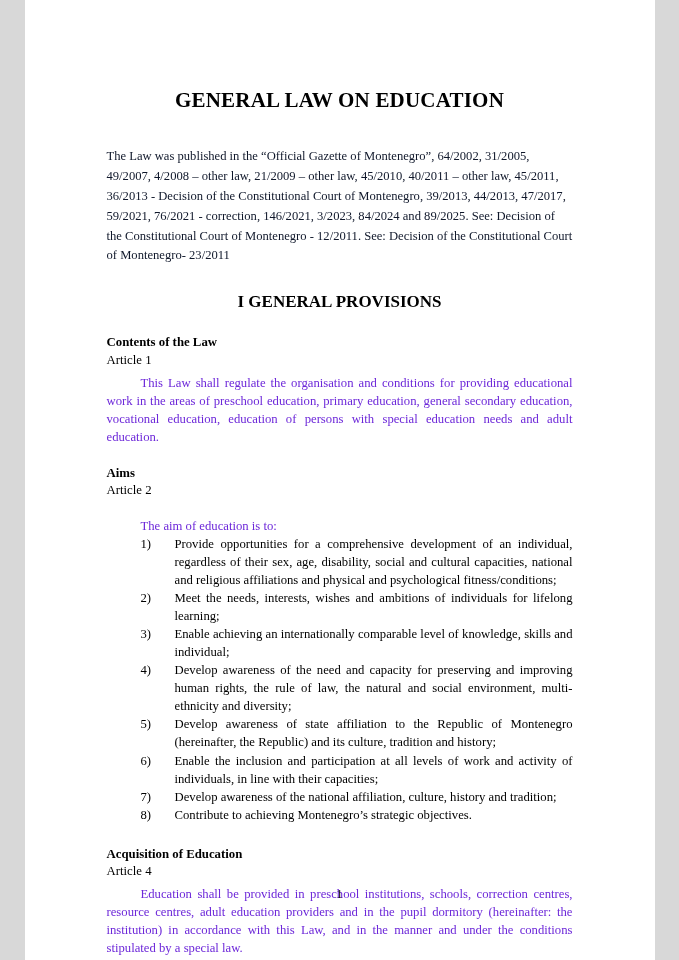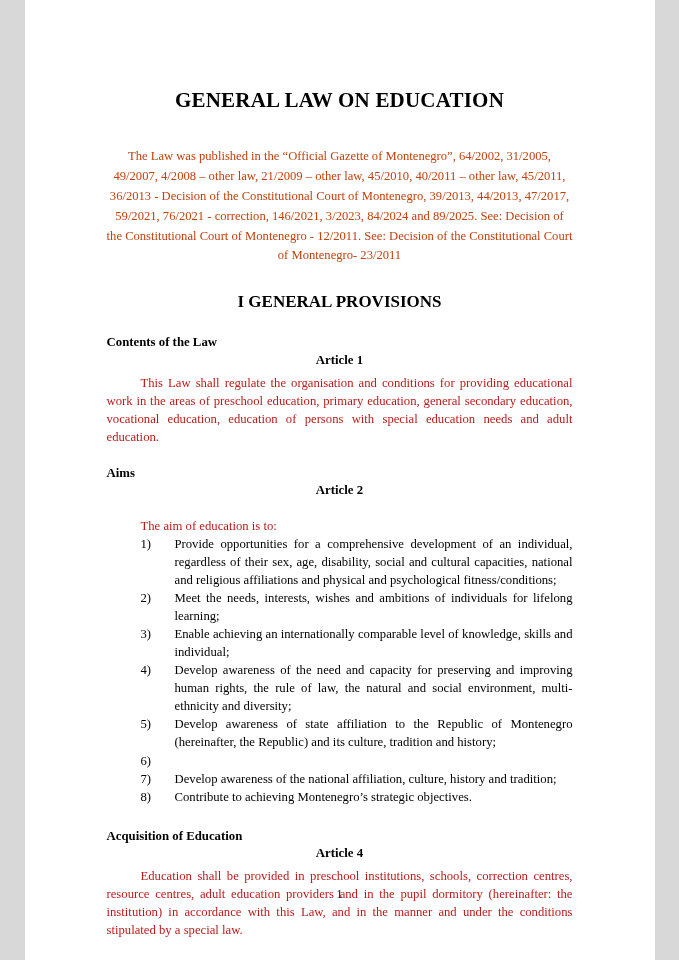"The Law was published in" .pub-note { color: #c2410c -> #0f172a; text-align: center -> none }
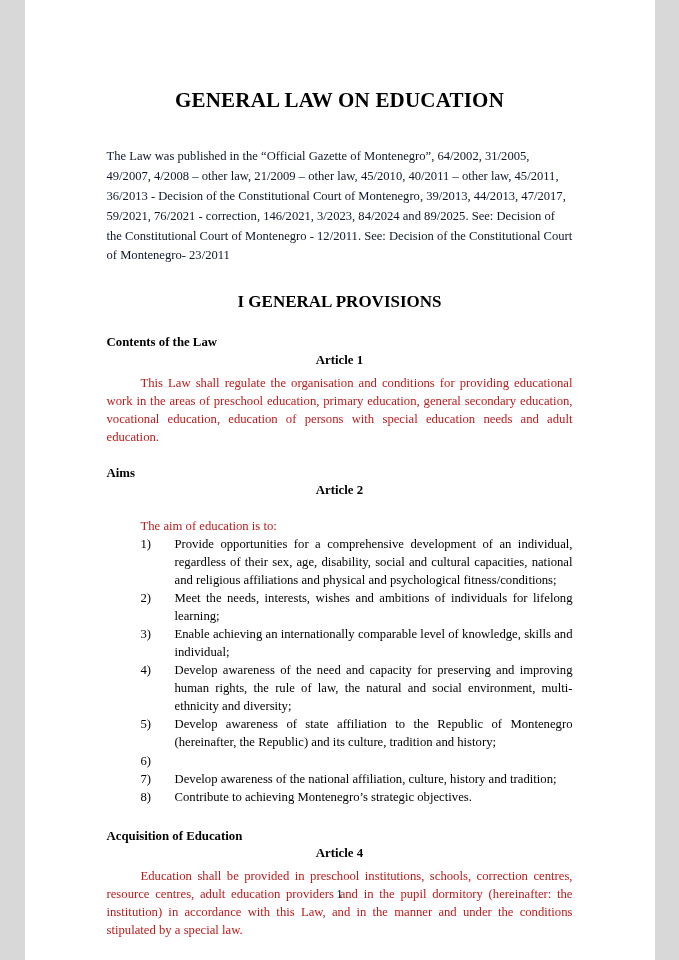"Article 1" .article-label { font-weight: bold -> normal; text-align: center -> left }
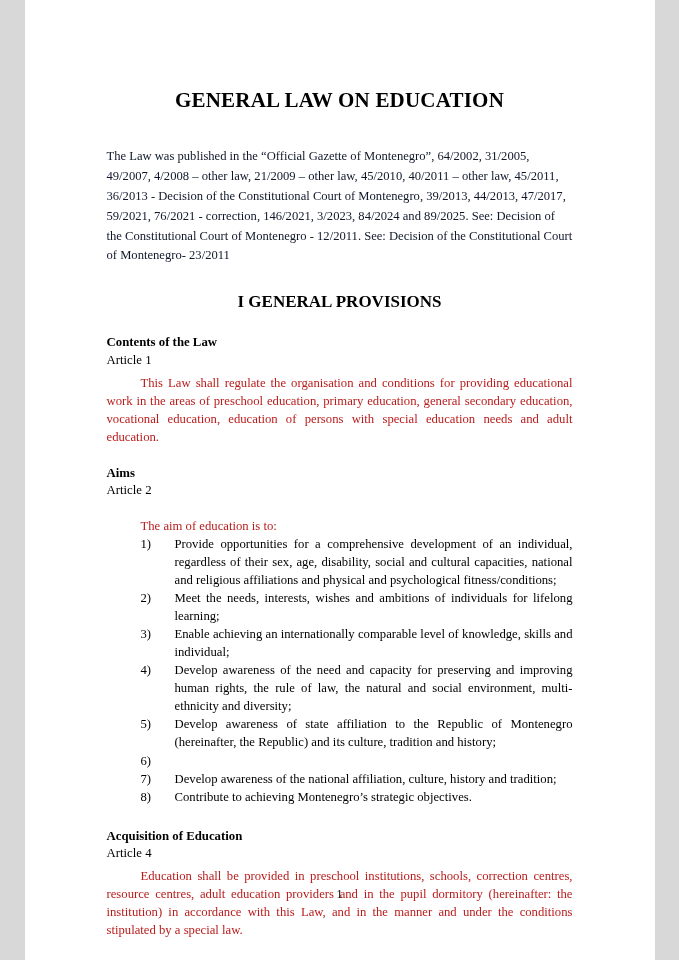"This Law shall regulate the" p.body-text { color: #b91c1c -> #6d28d9 }
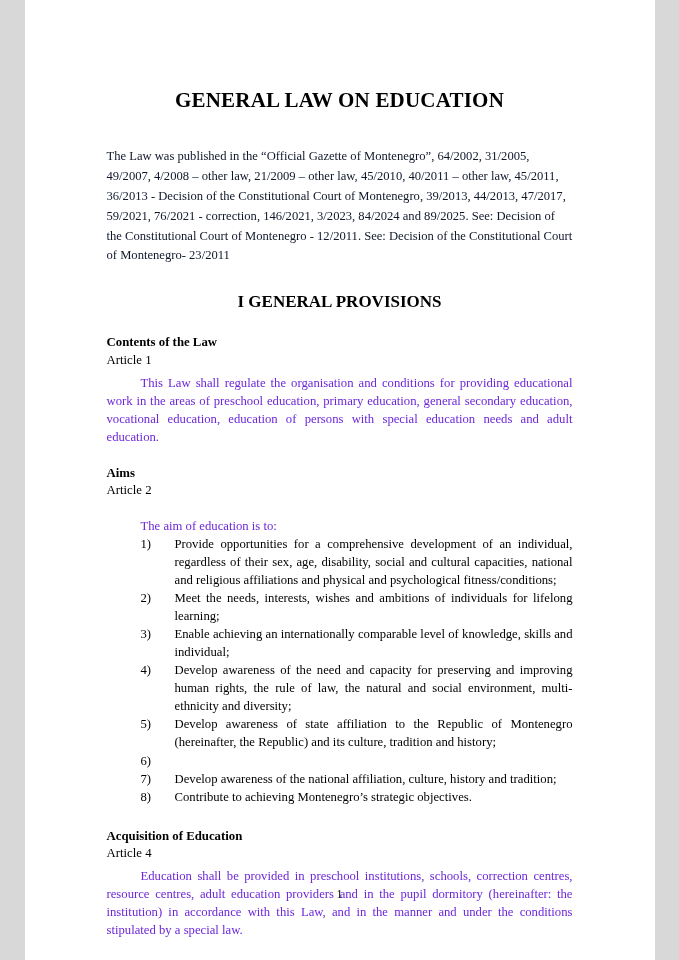"Enable the inclusion and participation" span.txt { html: none -> <span>Enable the inclusion and participation at all levels of work and activity of individuals, in line with their capacities;</span> }
